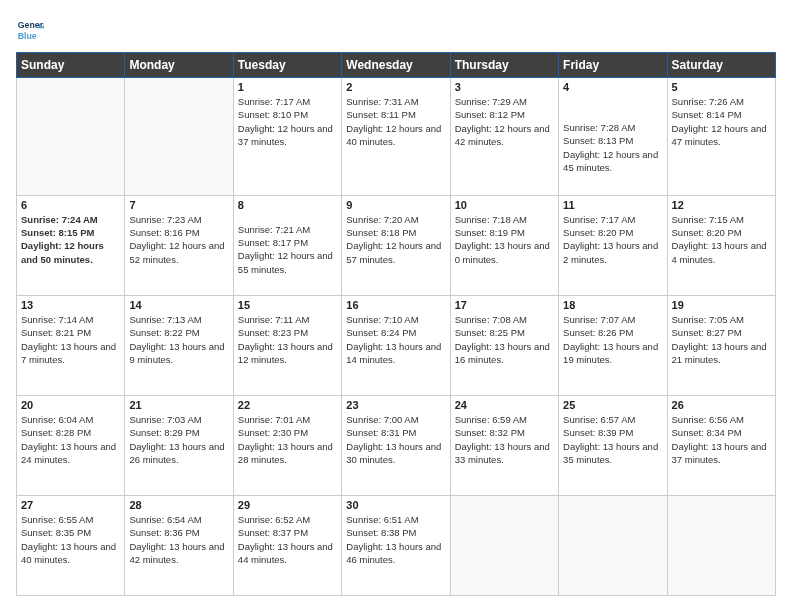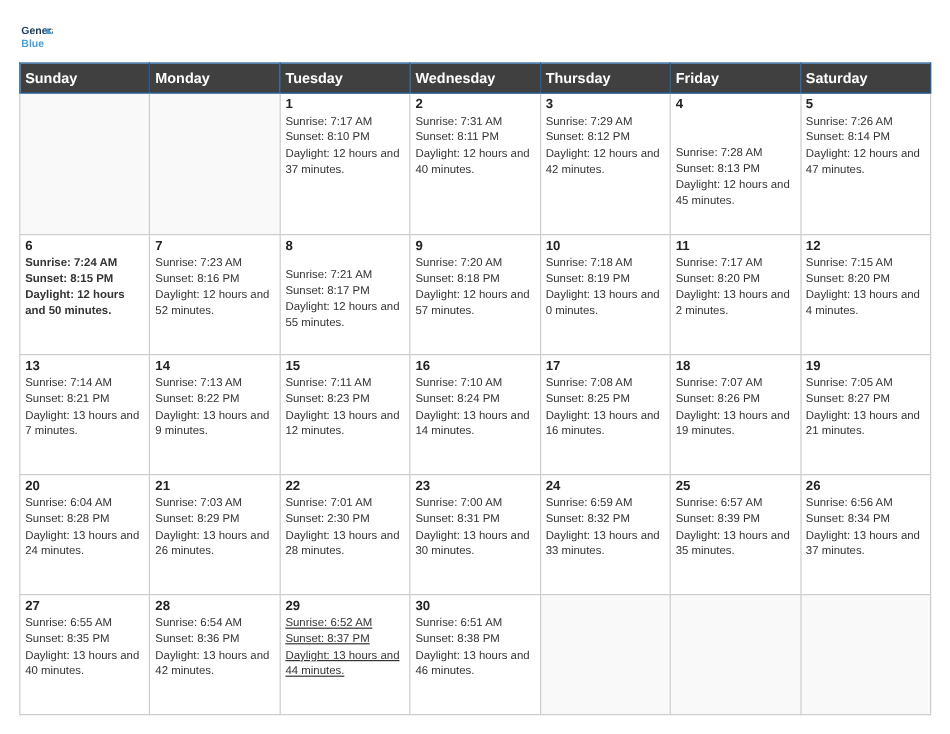"Sunrise: 6:52 AM" div.day-info { text-decoration: underline -> none }
